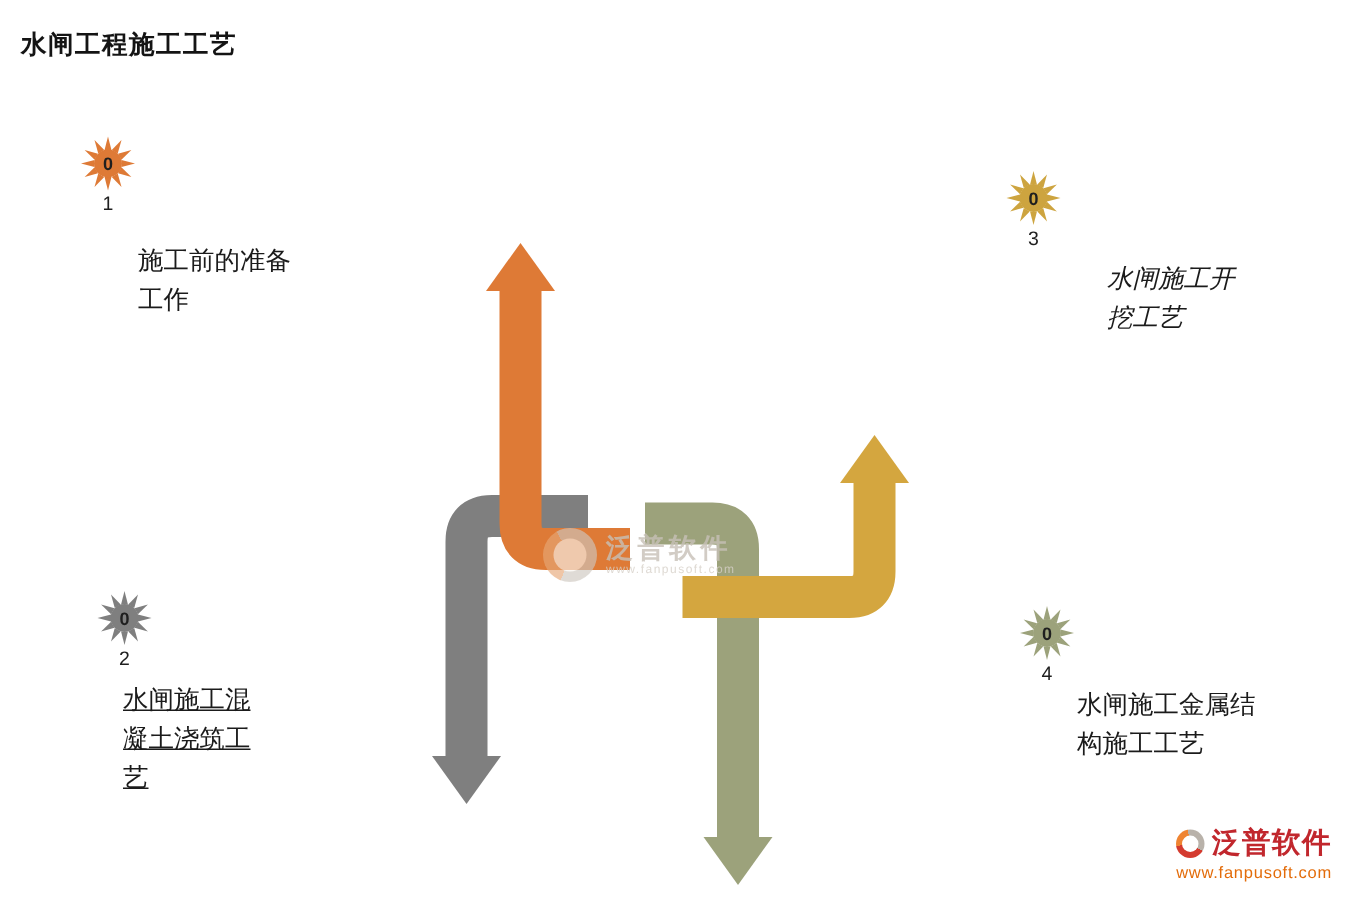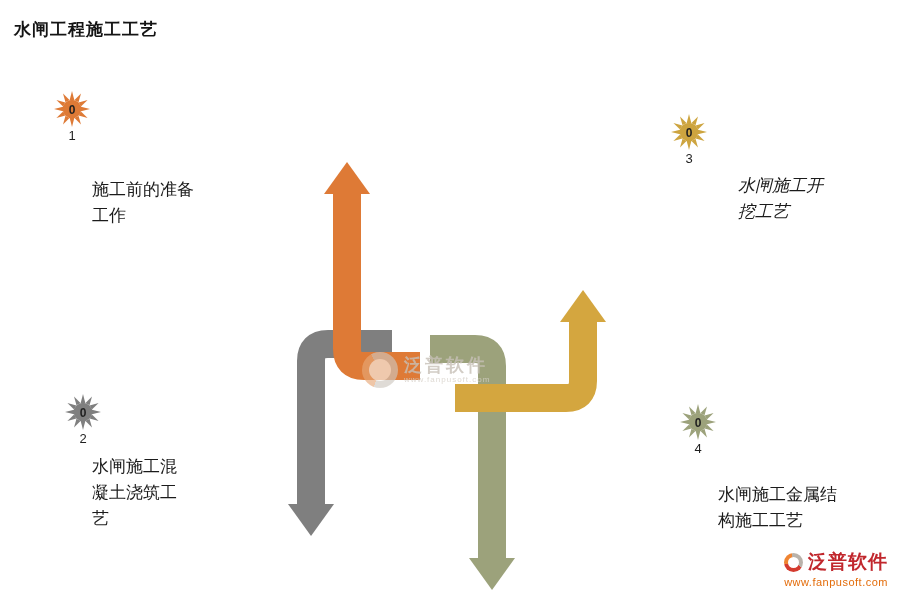"施工前的准备工作" div.step-label { margin-top: 16px -> none }
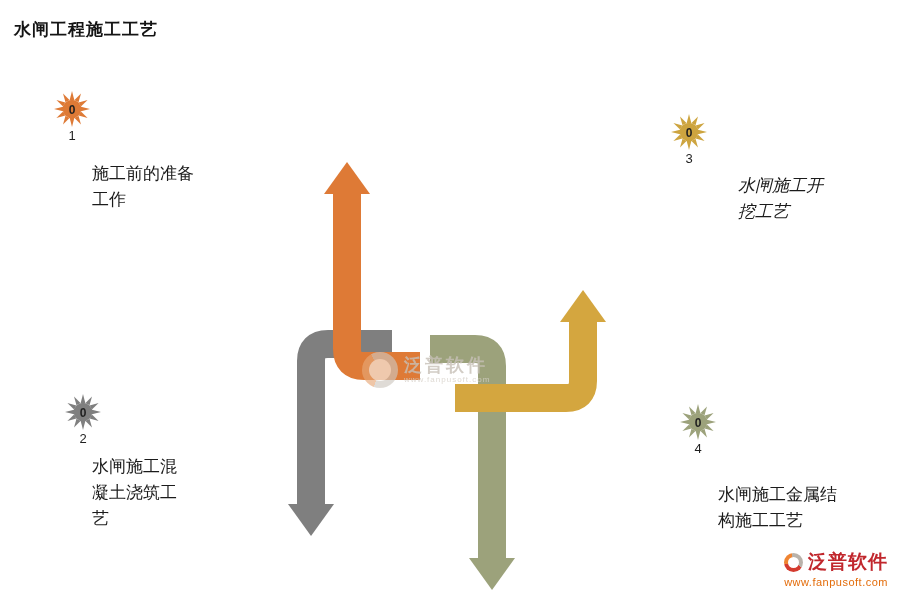"水闸施工混凝土浇筑工艺" div.step-label { left: 92px -> 82px; text-decoration: none -> underline }
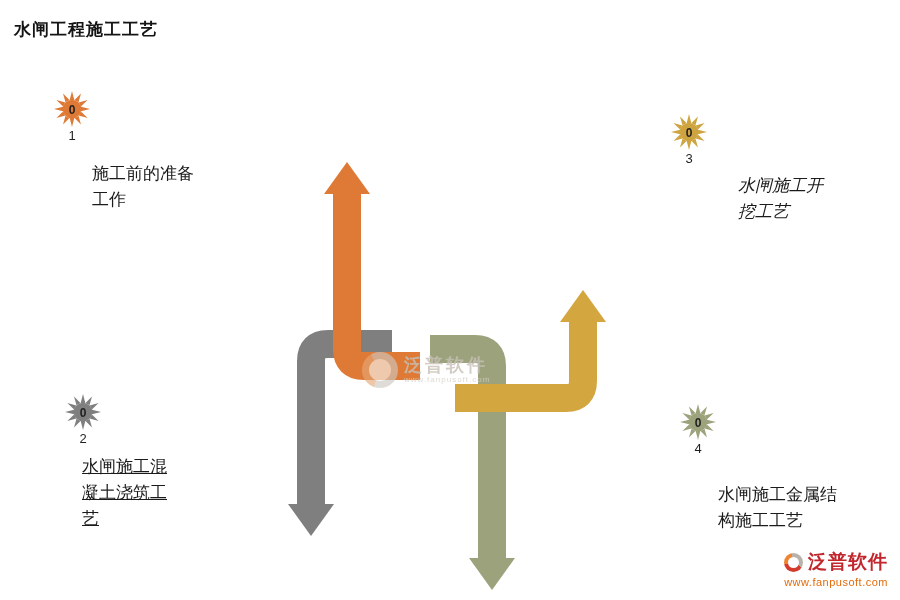"水闸施工金属结构施工工艺" div.step-label { top: 482px -> 457px }
